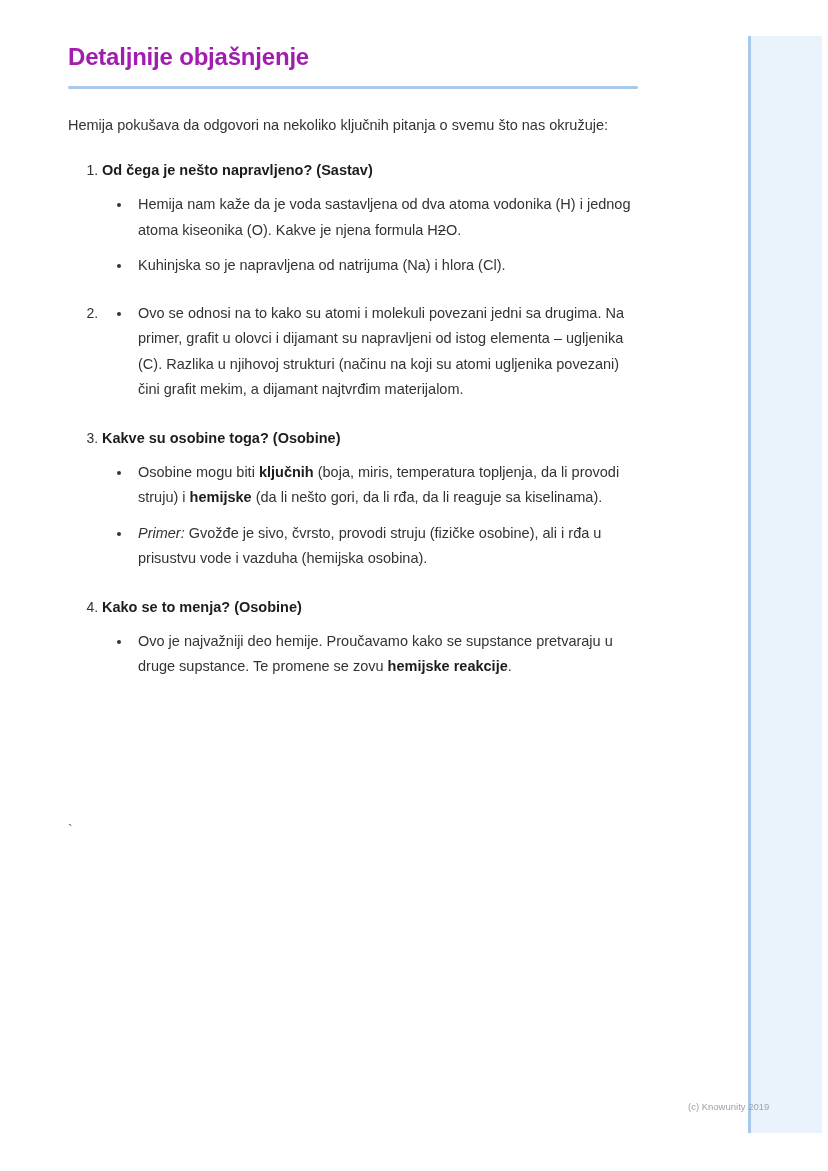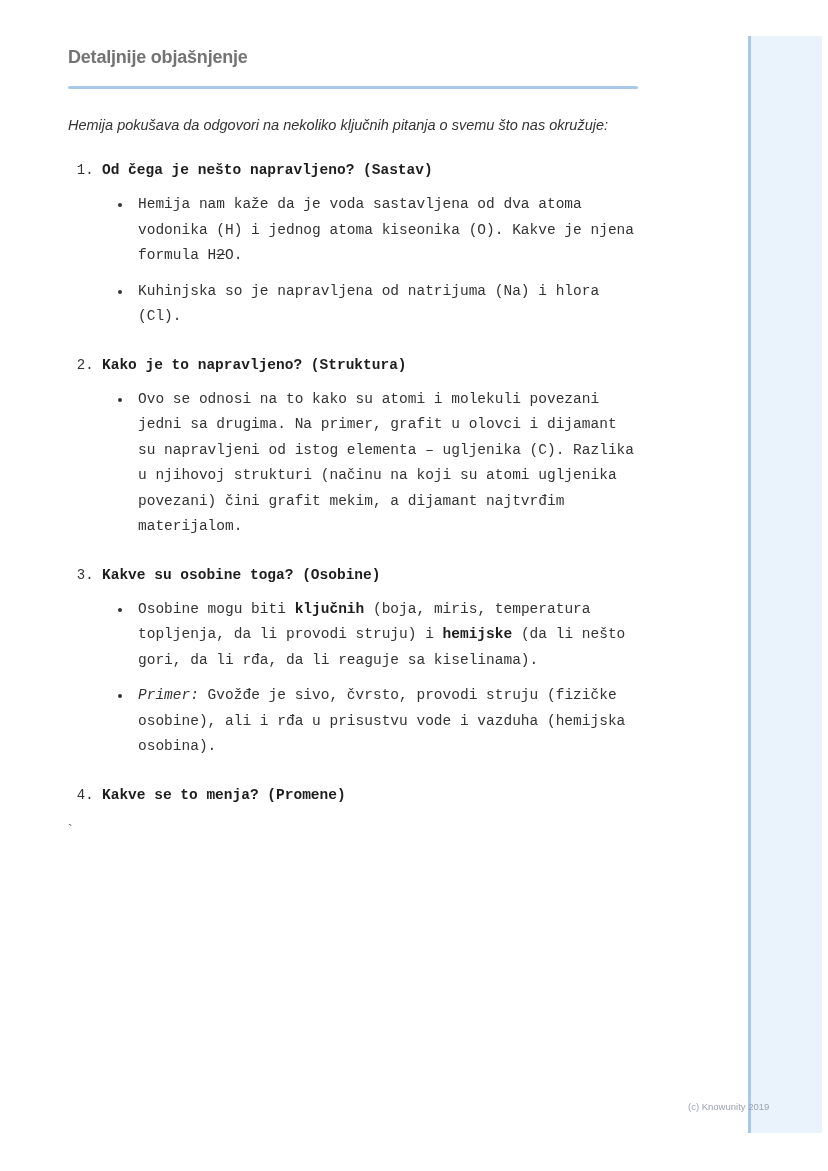"Detaljnije objašnjenje" h1.doc-title { color: #737373 -> #a21caf; font-size: 18px -> 24px }
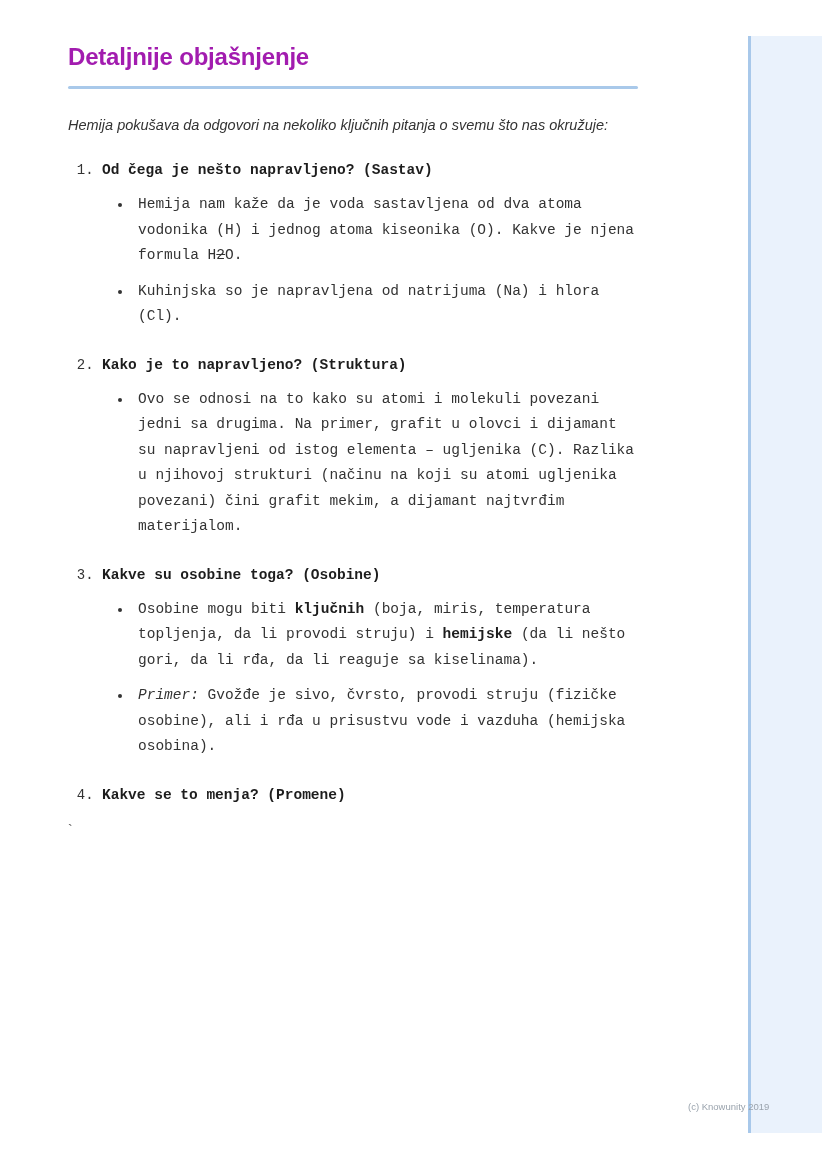"Hemija pokušava da odgovori na" p.intro { font-style: italic -> none }
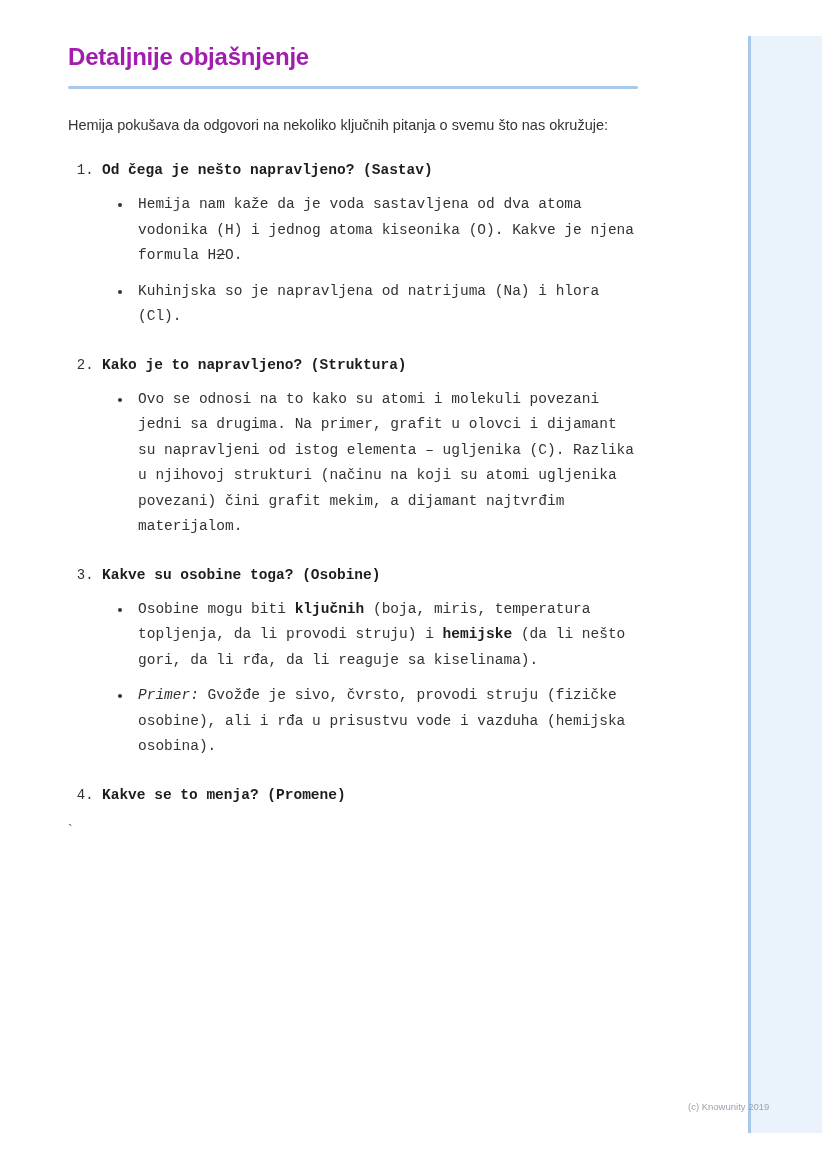"Od čega je nešto napravljeno?" ol.qlist { font-family: Liberation Mono, monospace -> none }
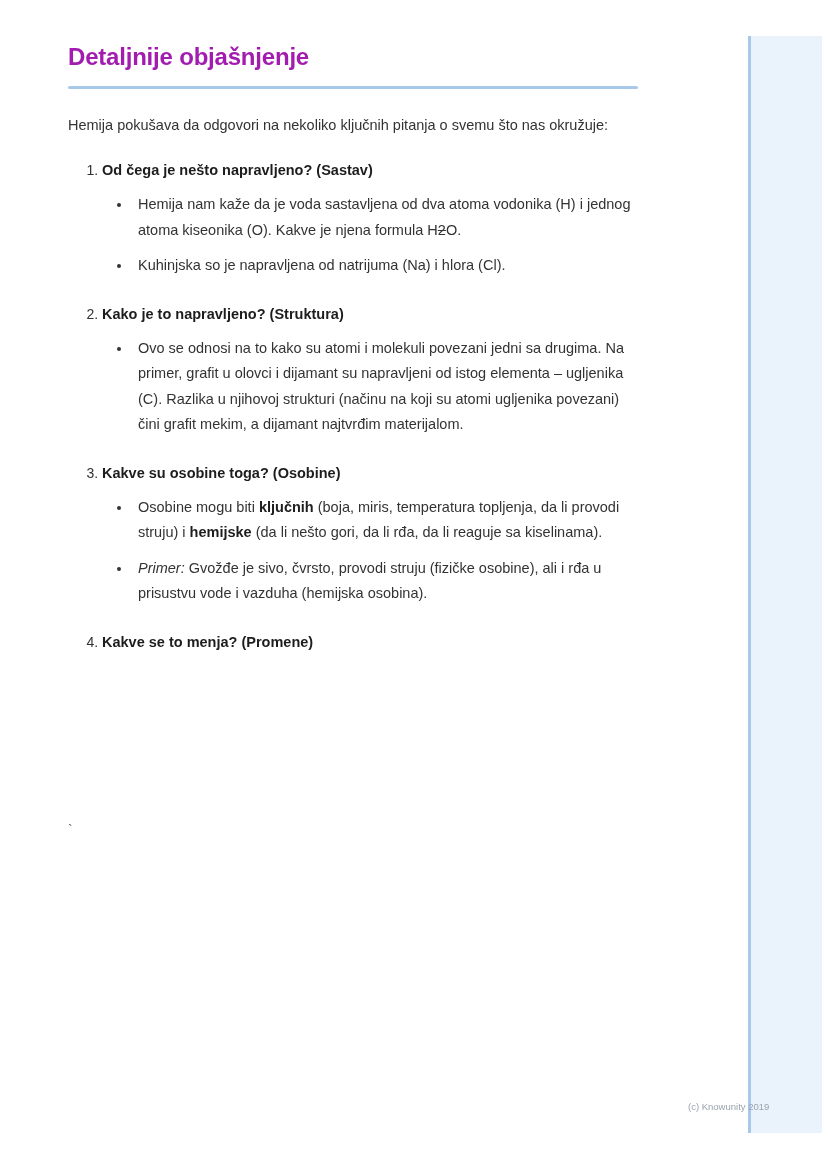"Kako je to napravljeno? (Struktura)" span.q-heading { html: <span>Kako je to napravljeno? (Struktura)</span> -> none }
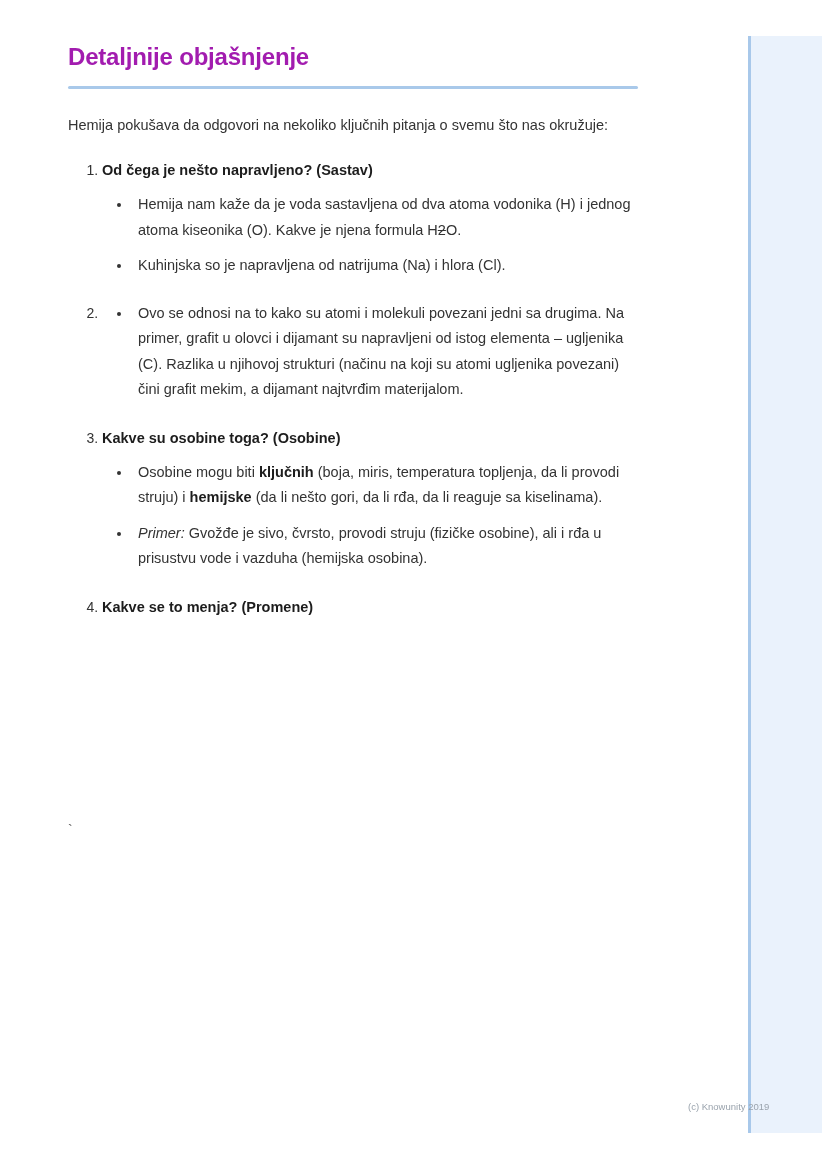"Kakve se to menja? (Promene)" span.q-heading { text: Kakve se to menja? (Promene -> Kako se to menja? (Osobine }
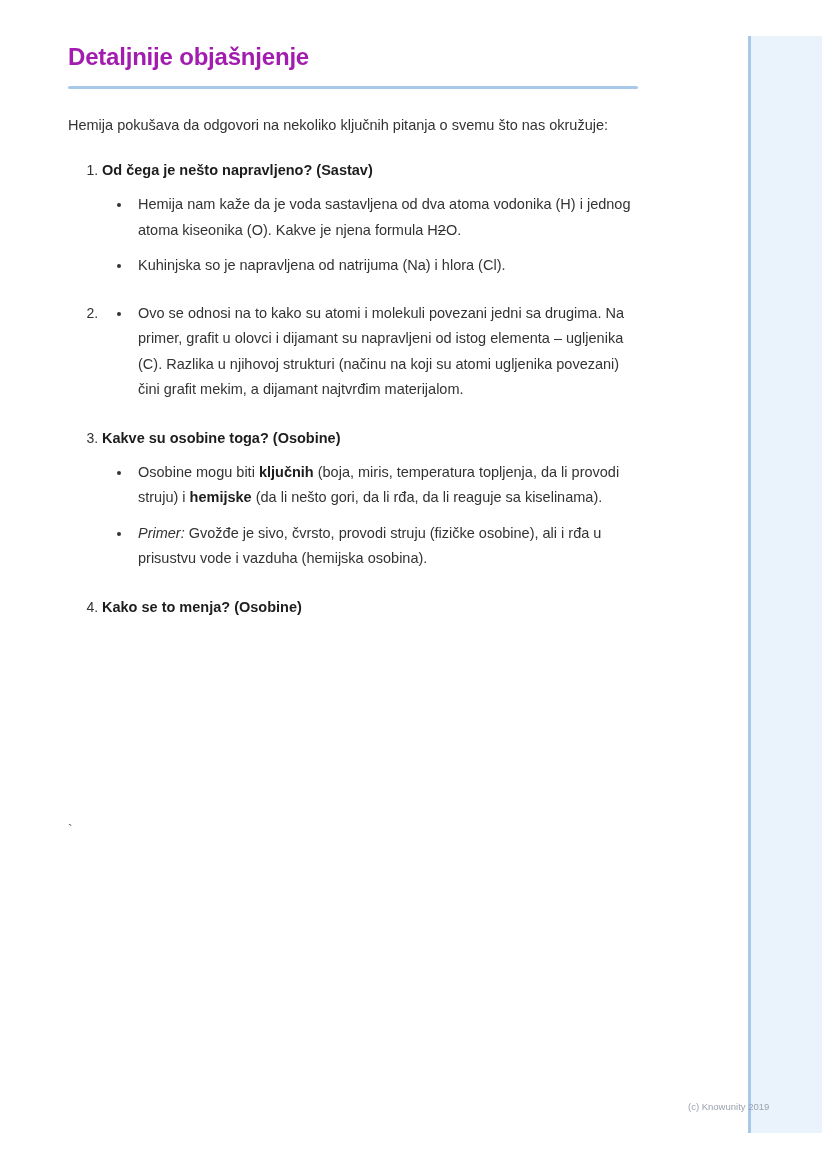"Ovo je najvažniji deo hemije." ul.sublist { html: none -> <ul> <li><span>Ovo je najvažniji deo hemije. Proučavamo kako se supstance pretvaraju u druge supstance. Te promene se zovu </span><b>hemijske reakcije</b><span>.</span></li> </ul> }
